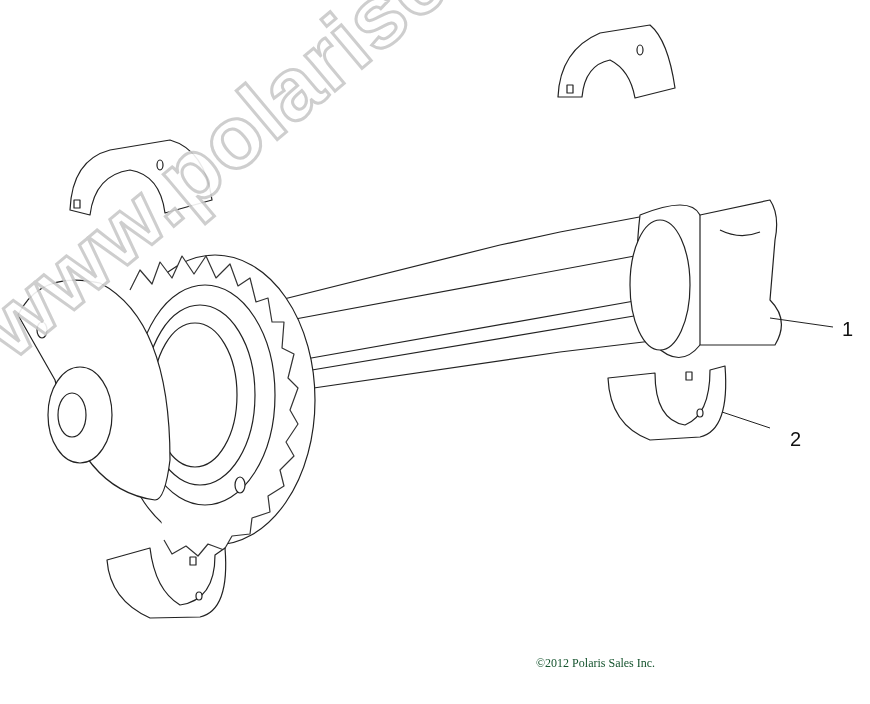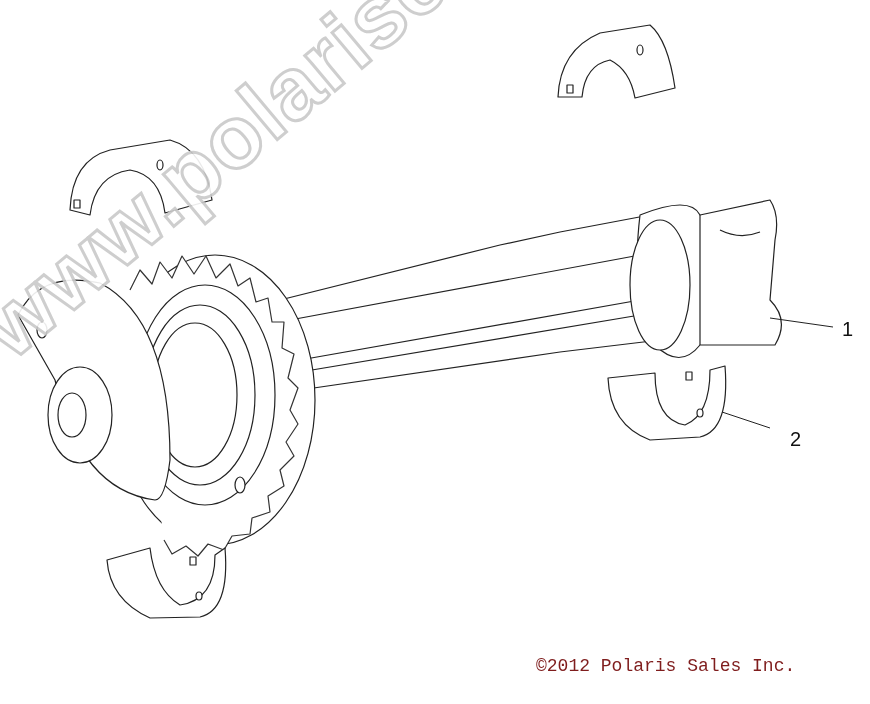"©2012 Polaris Sales Inc." .copyright { color: #7f1d1d -> #14532d; font-family: Liberation Mono, monospace -> Liberation Serif, serif; font-size: 18px -> 12px }
